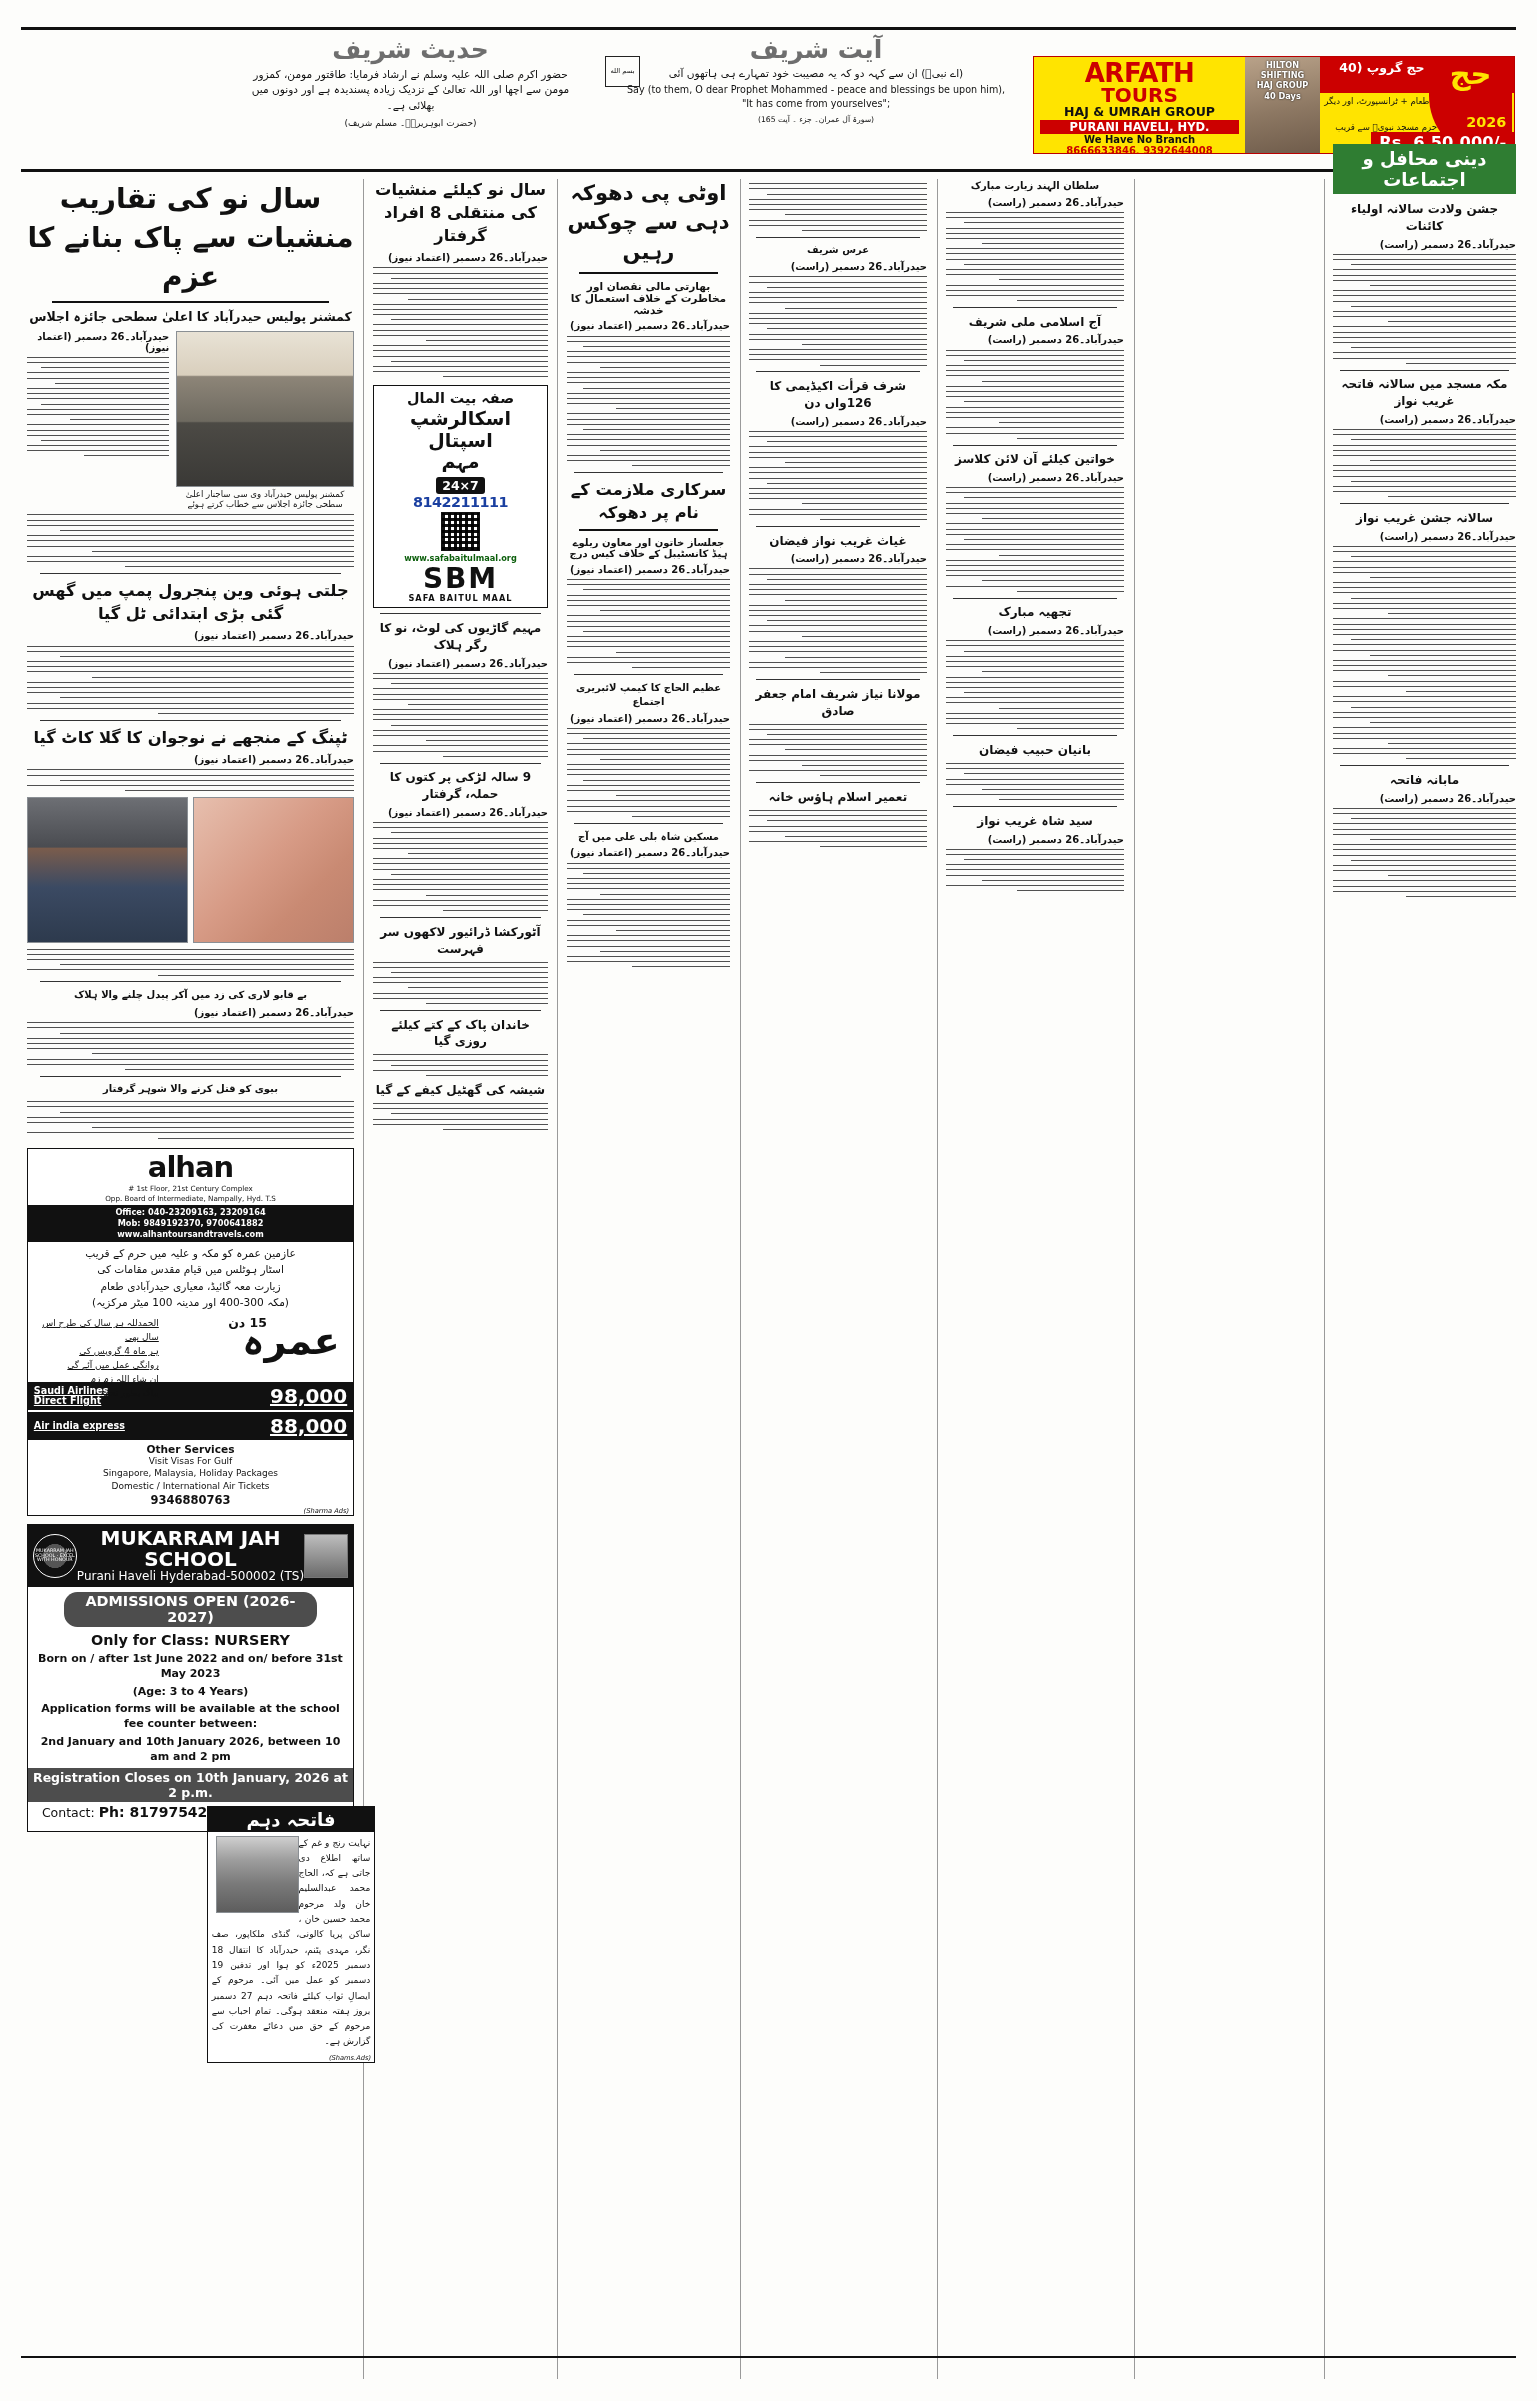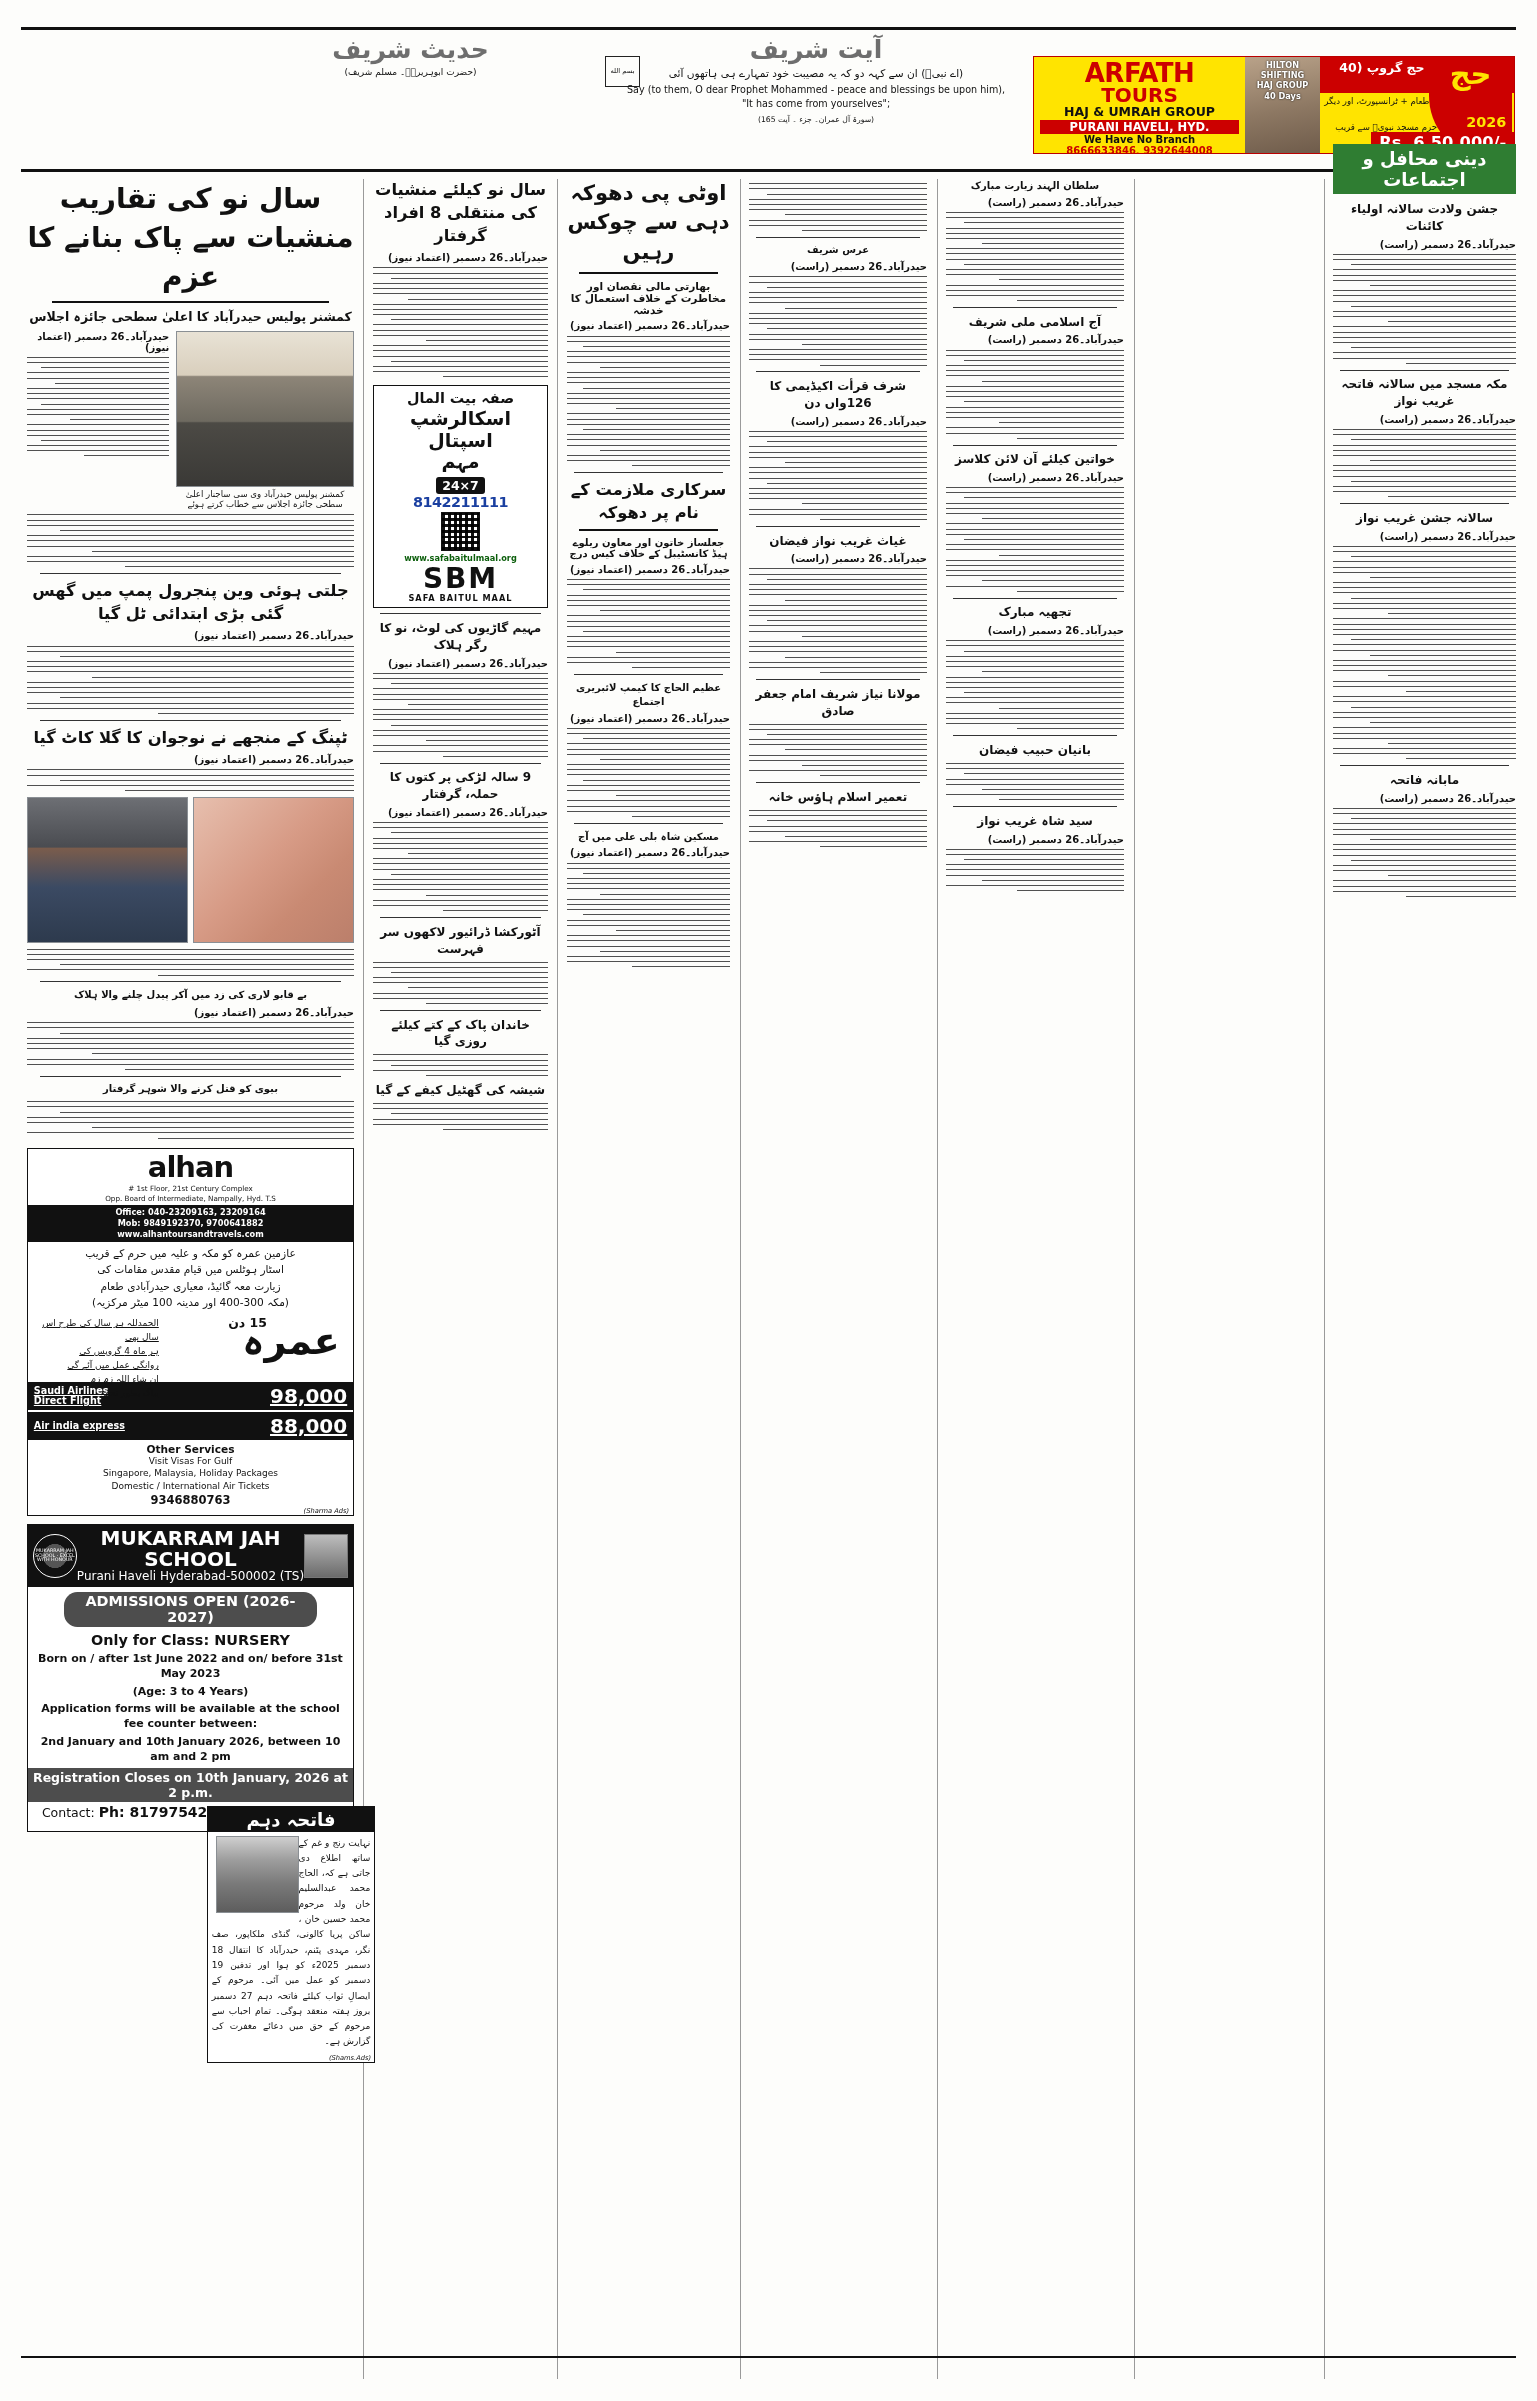"حضور اکرم صلی اللہ علیہ" div.txt { html: none -> <div>حضور اکرم صلی اللہ علیہ وسلم نے ارشاد فرمایا: طاقتور مومن، کمزور مومن سے اچھا اور اللہ تعالیٰ کے نزدیک زیادہ پسندیدہ ہے اور دونوں میں بھلائی ہے۔</div> }
